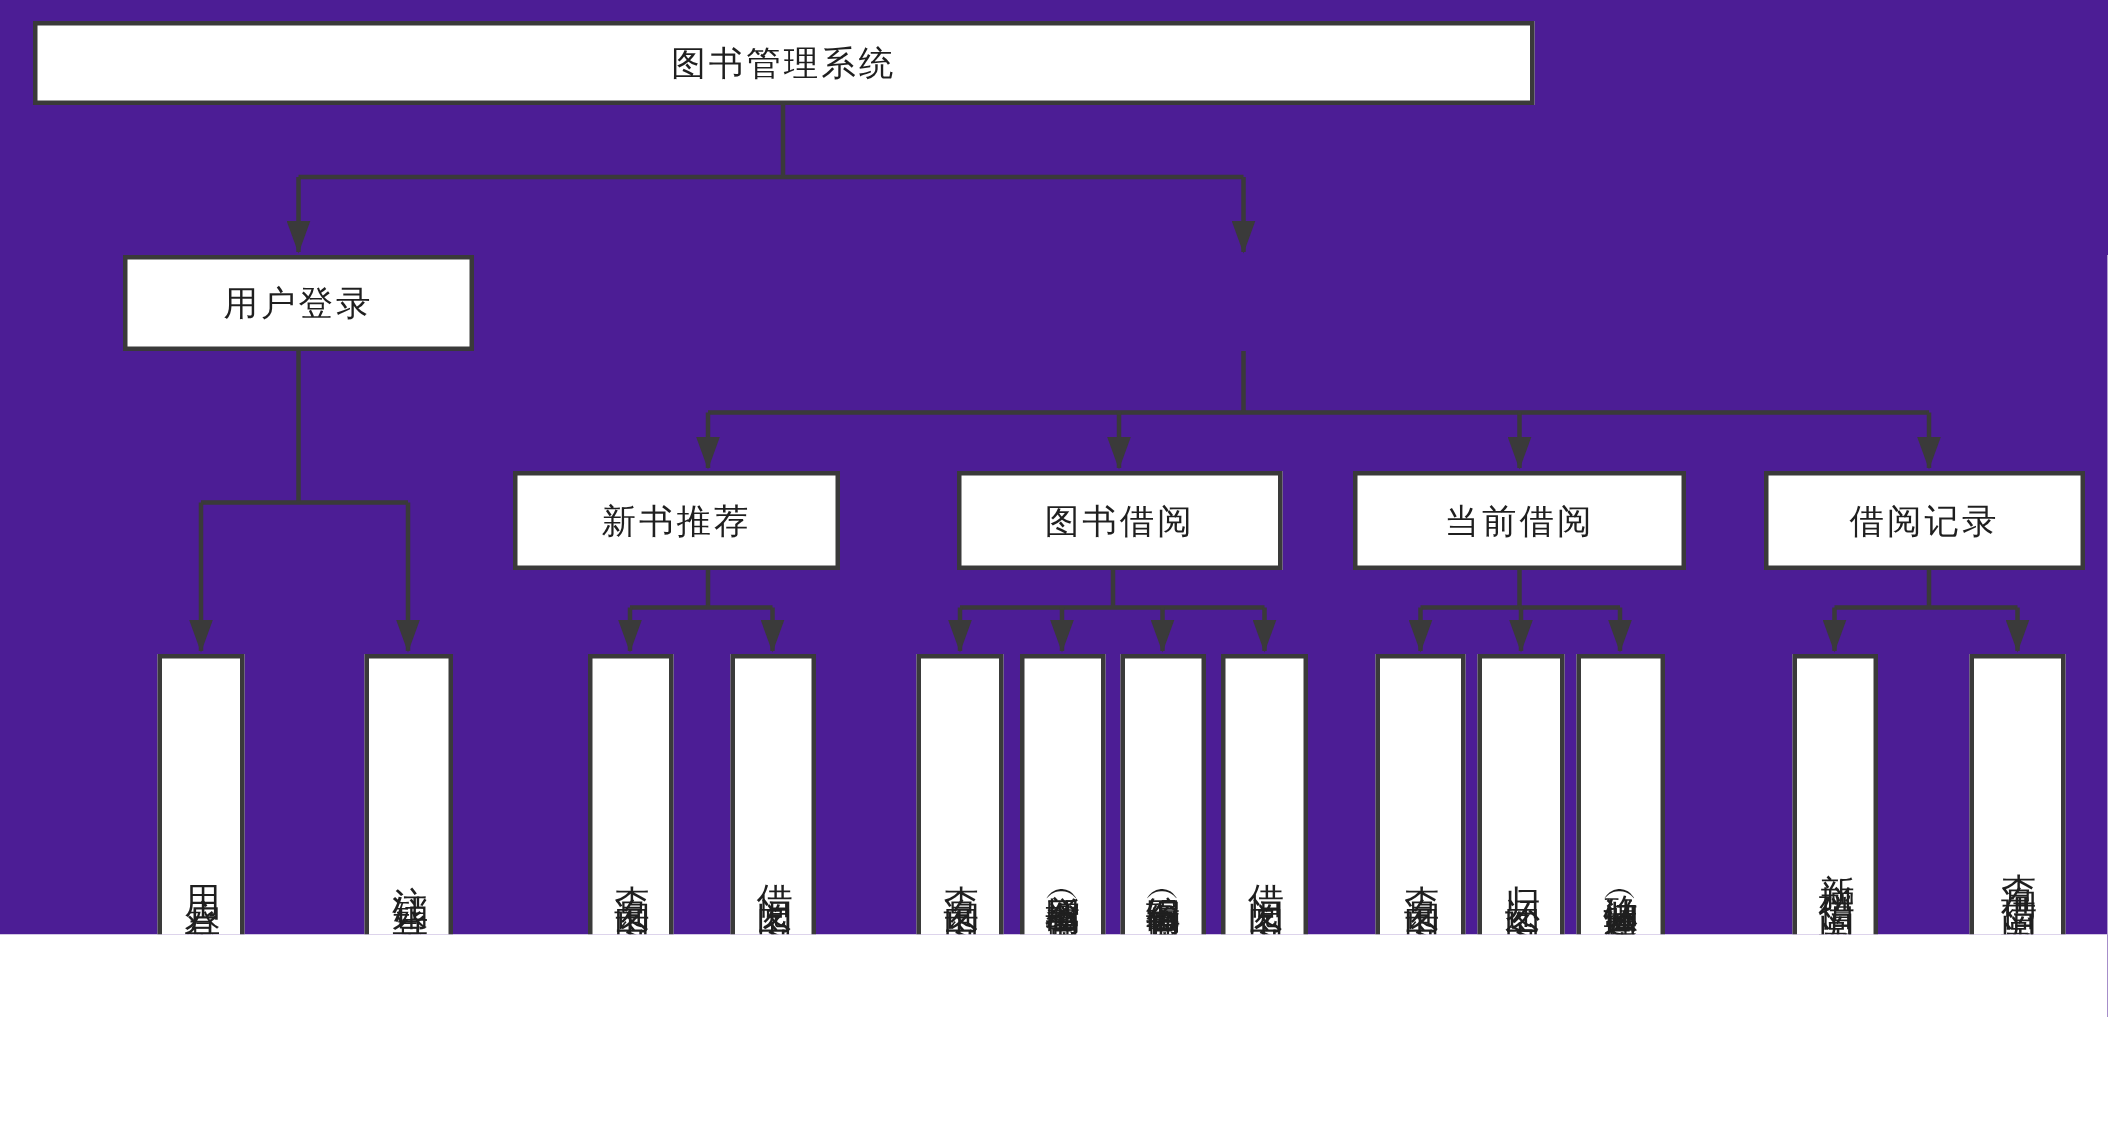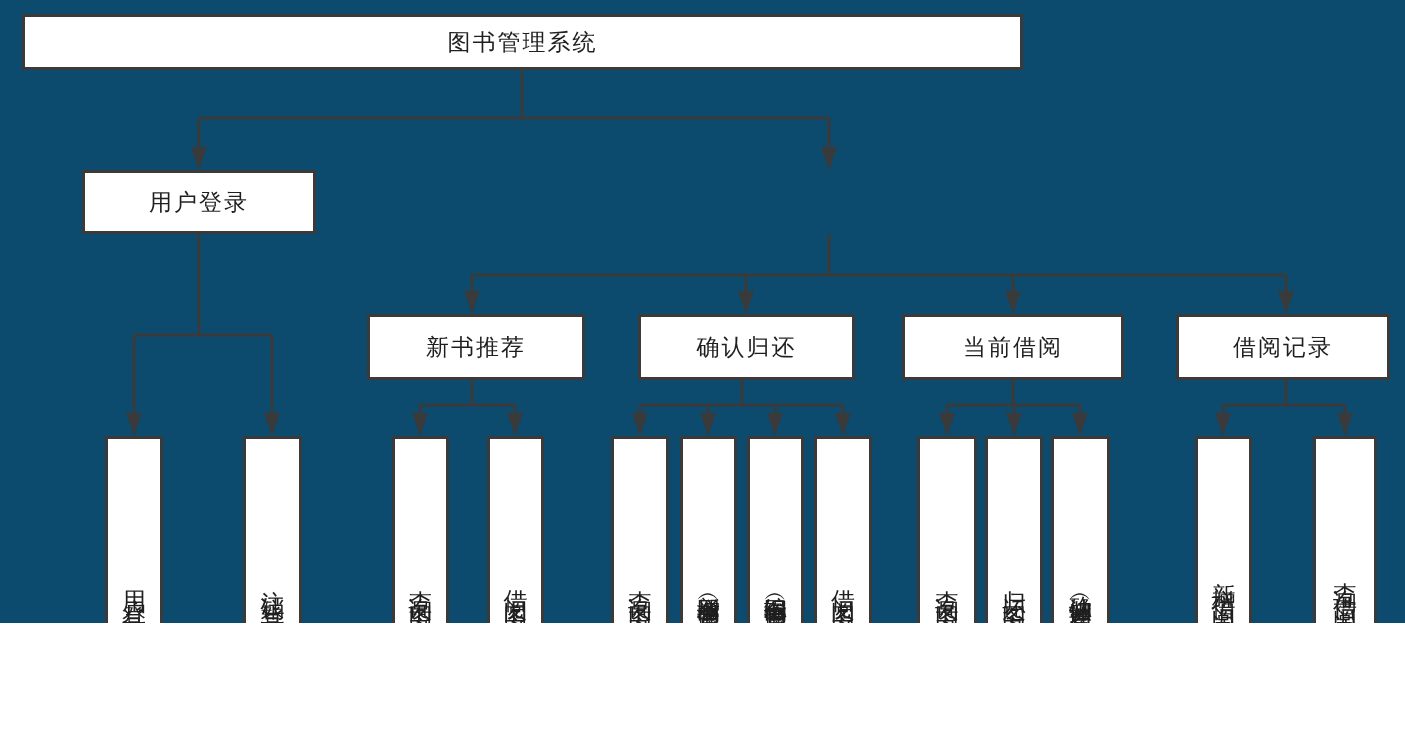"图书管理系统" .canvas { background: #0c4a6e -> #4c1d95 }
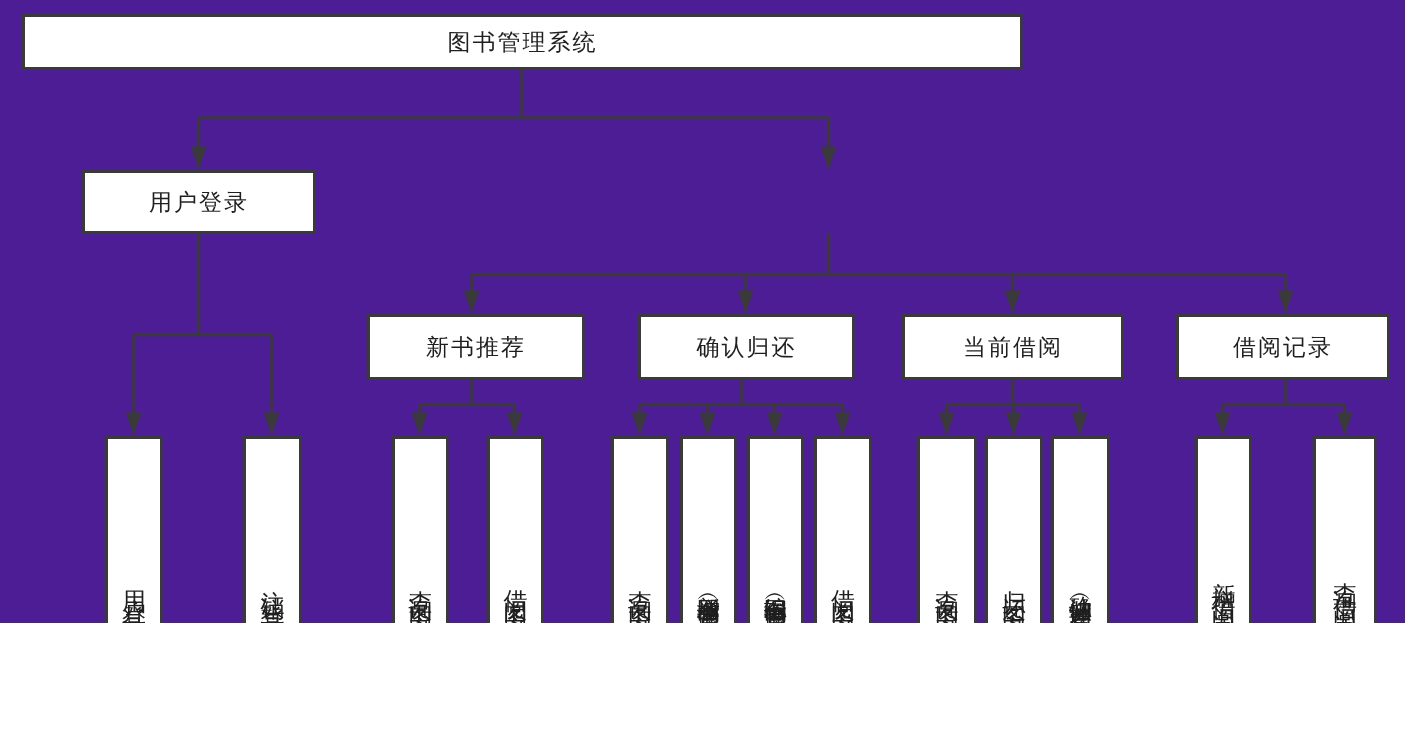"新书推荐" div.box { left: 367px -> 342px }
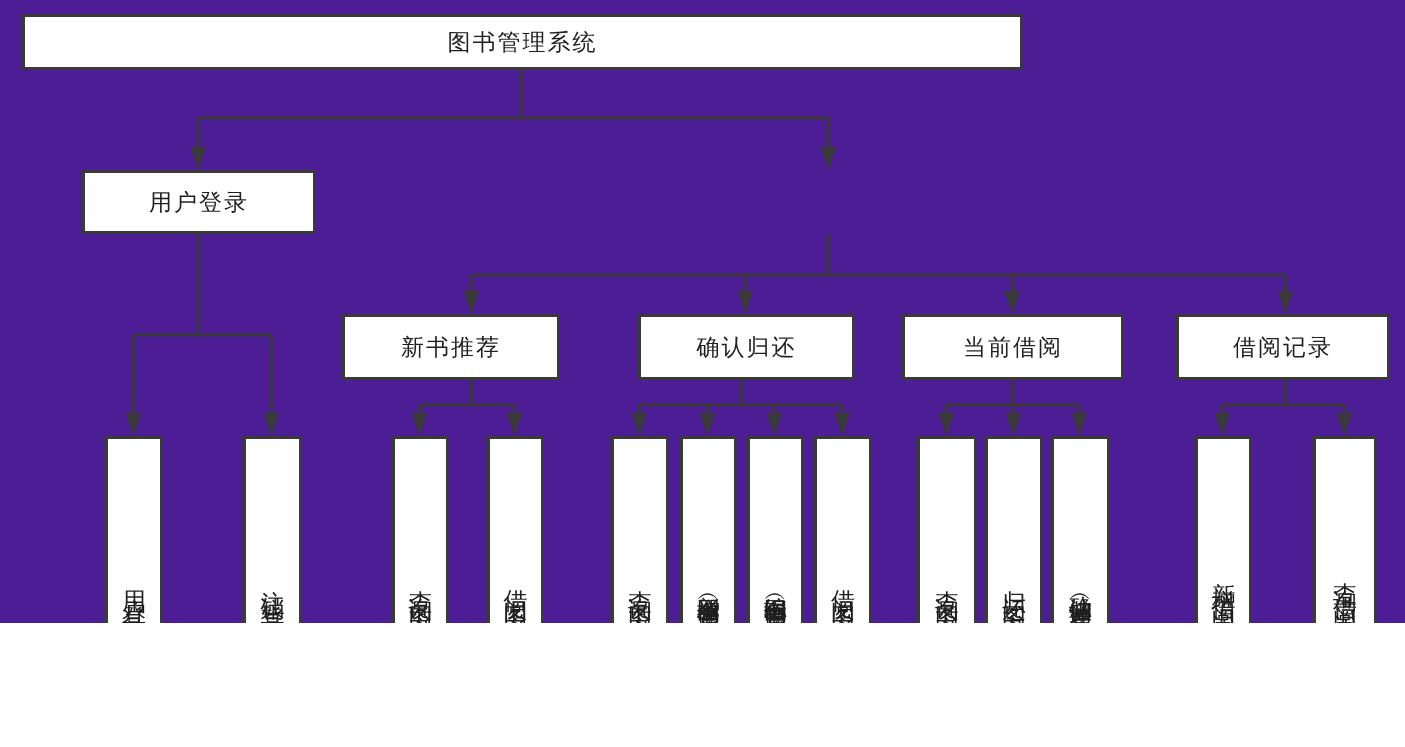"确认归还" div.box { text: 确认归还 -> 图书借阅 }
